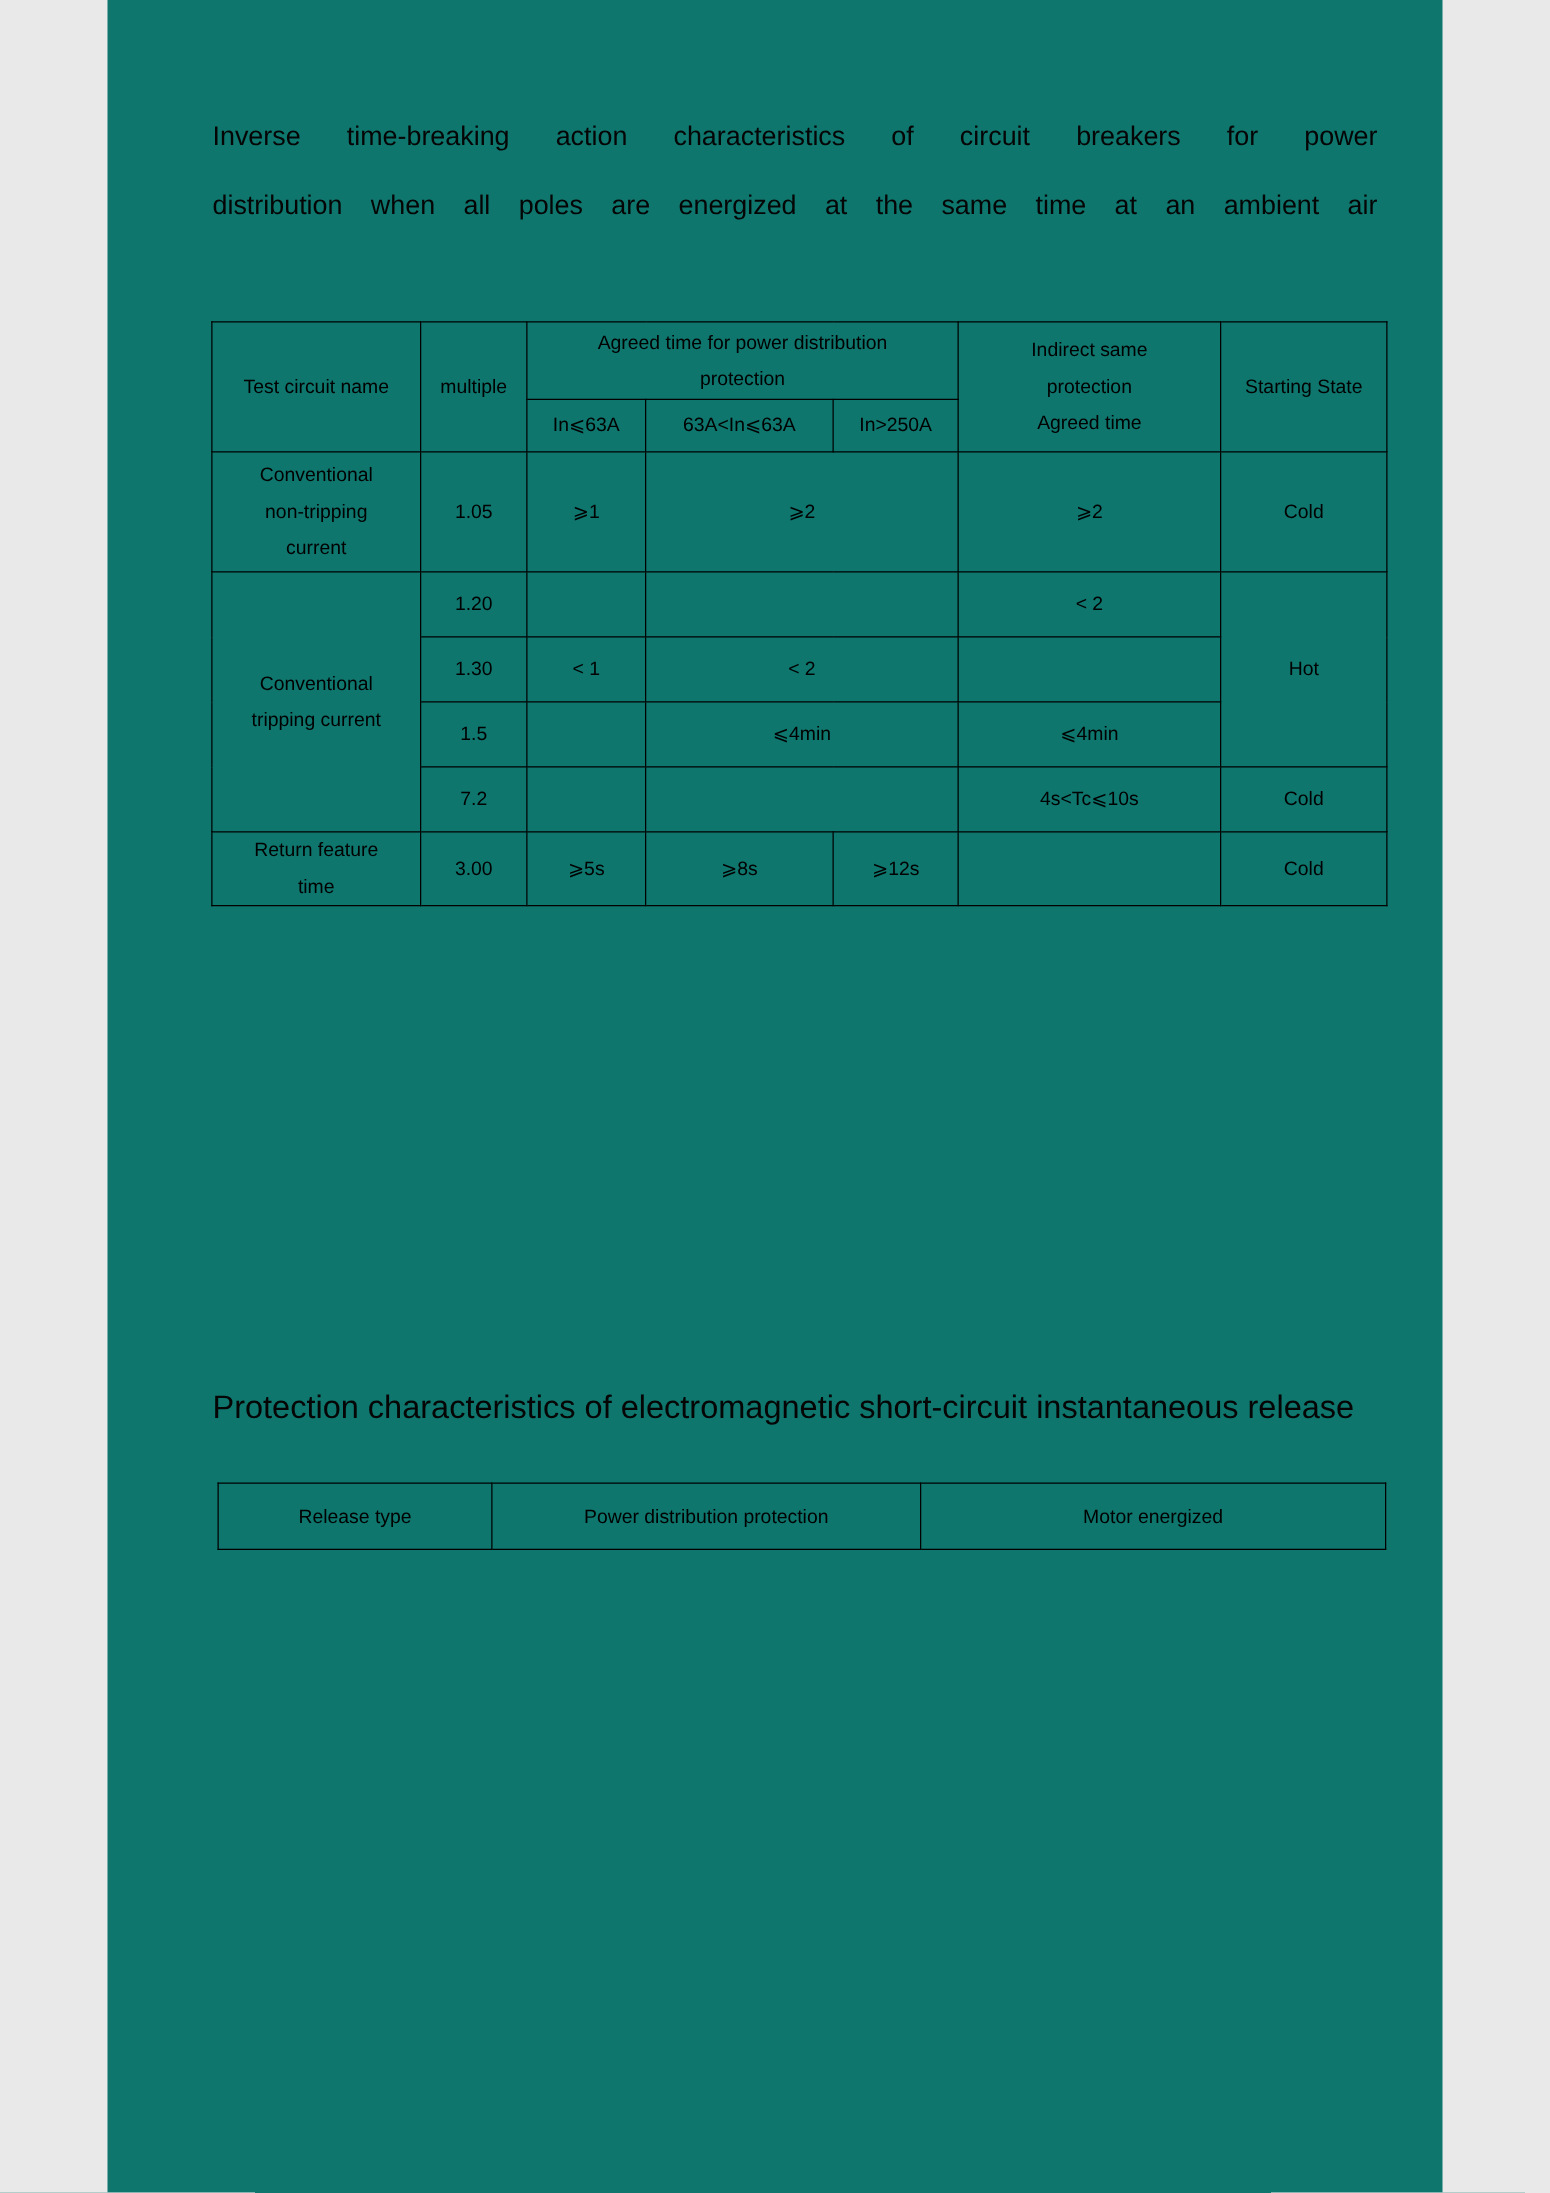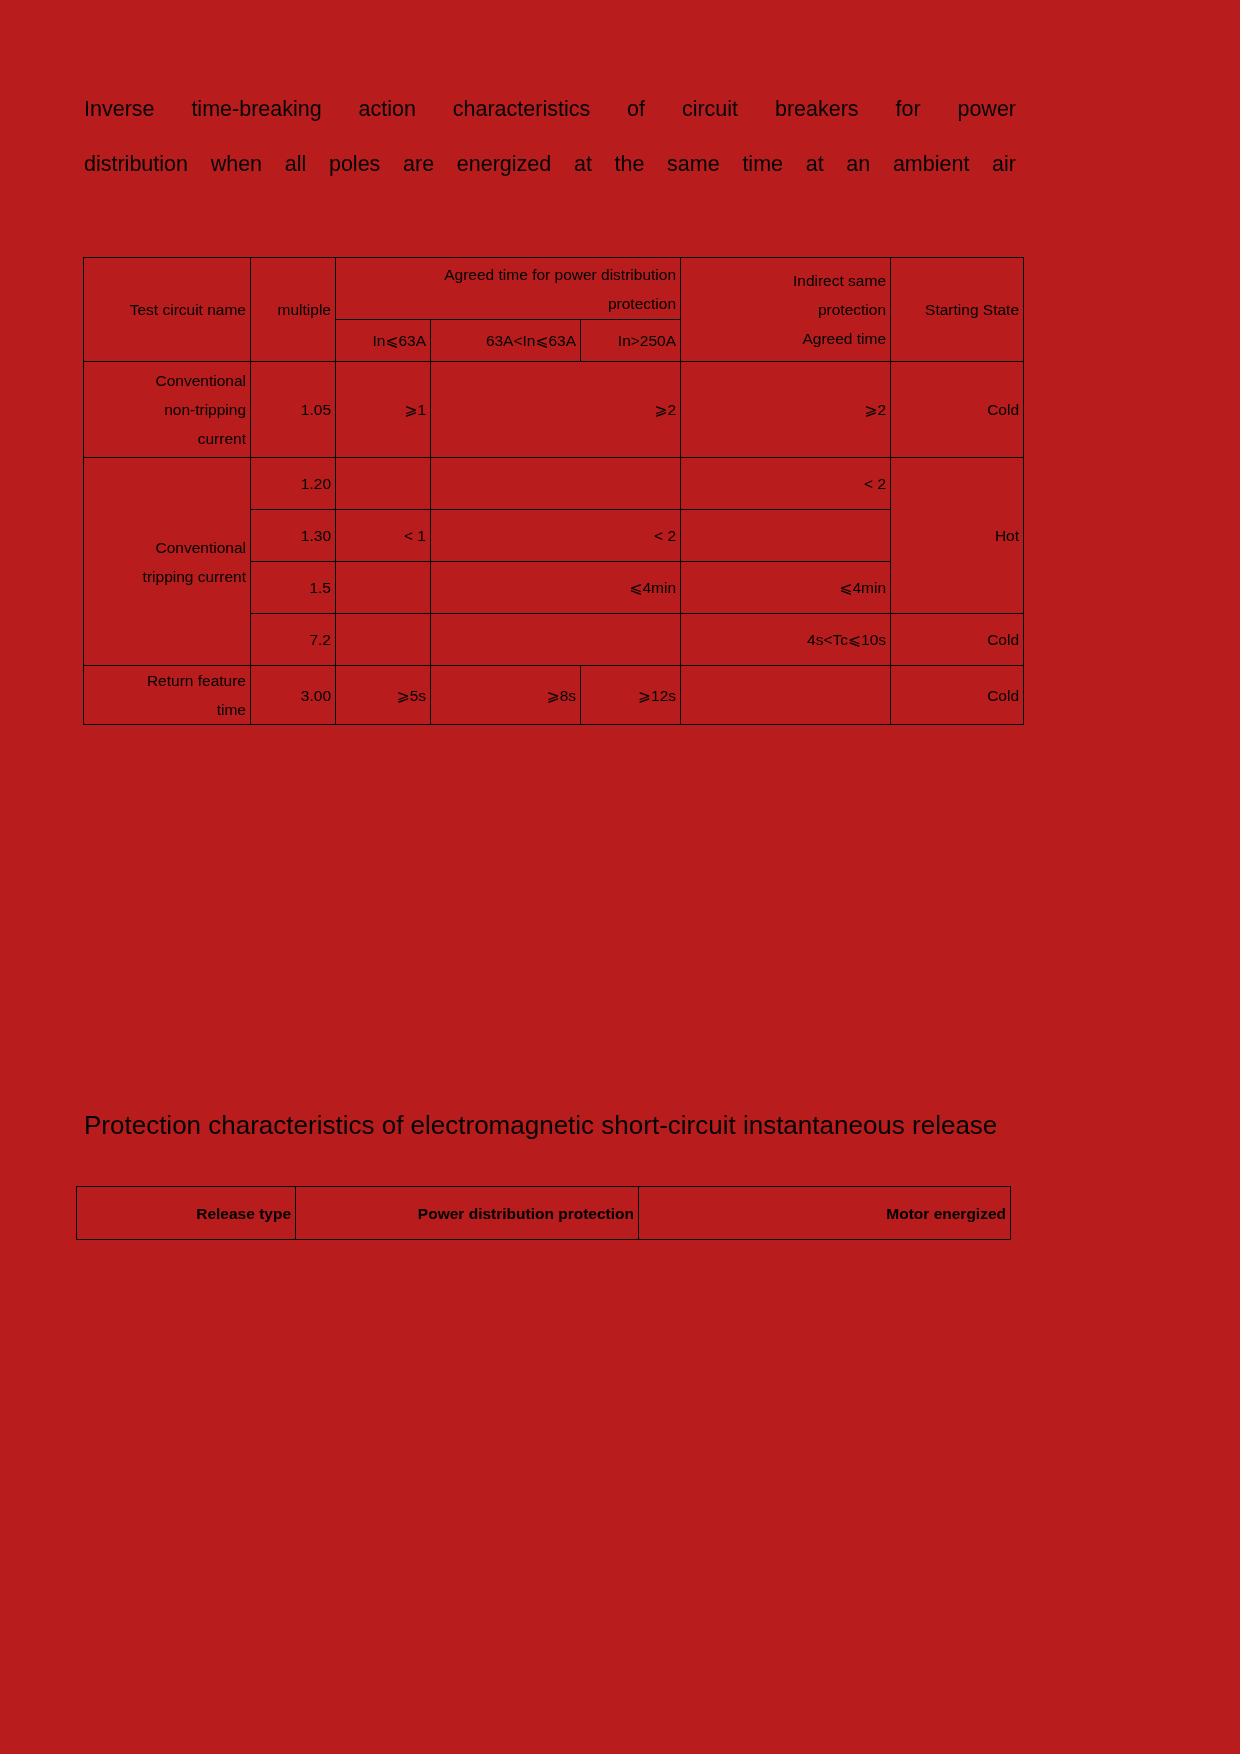"Inverse time-breaking action" .page { background: #b91c1c -> #0f766e; width: 1240px -> 1068px }
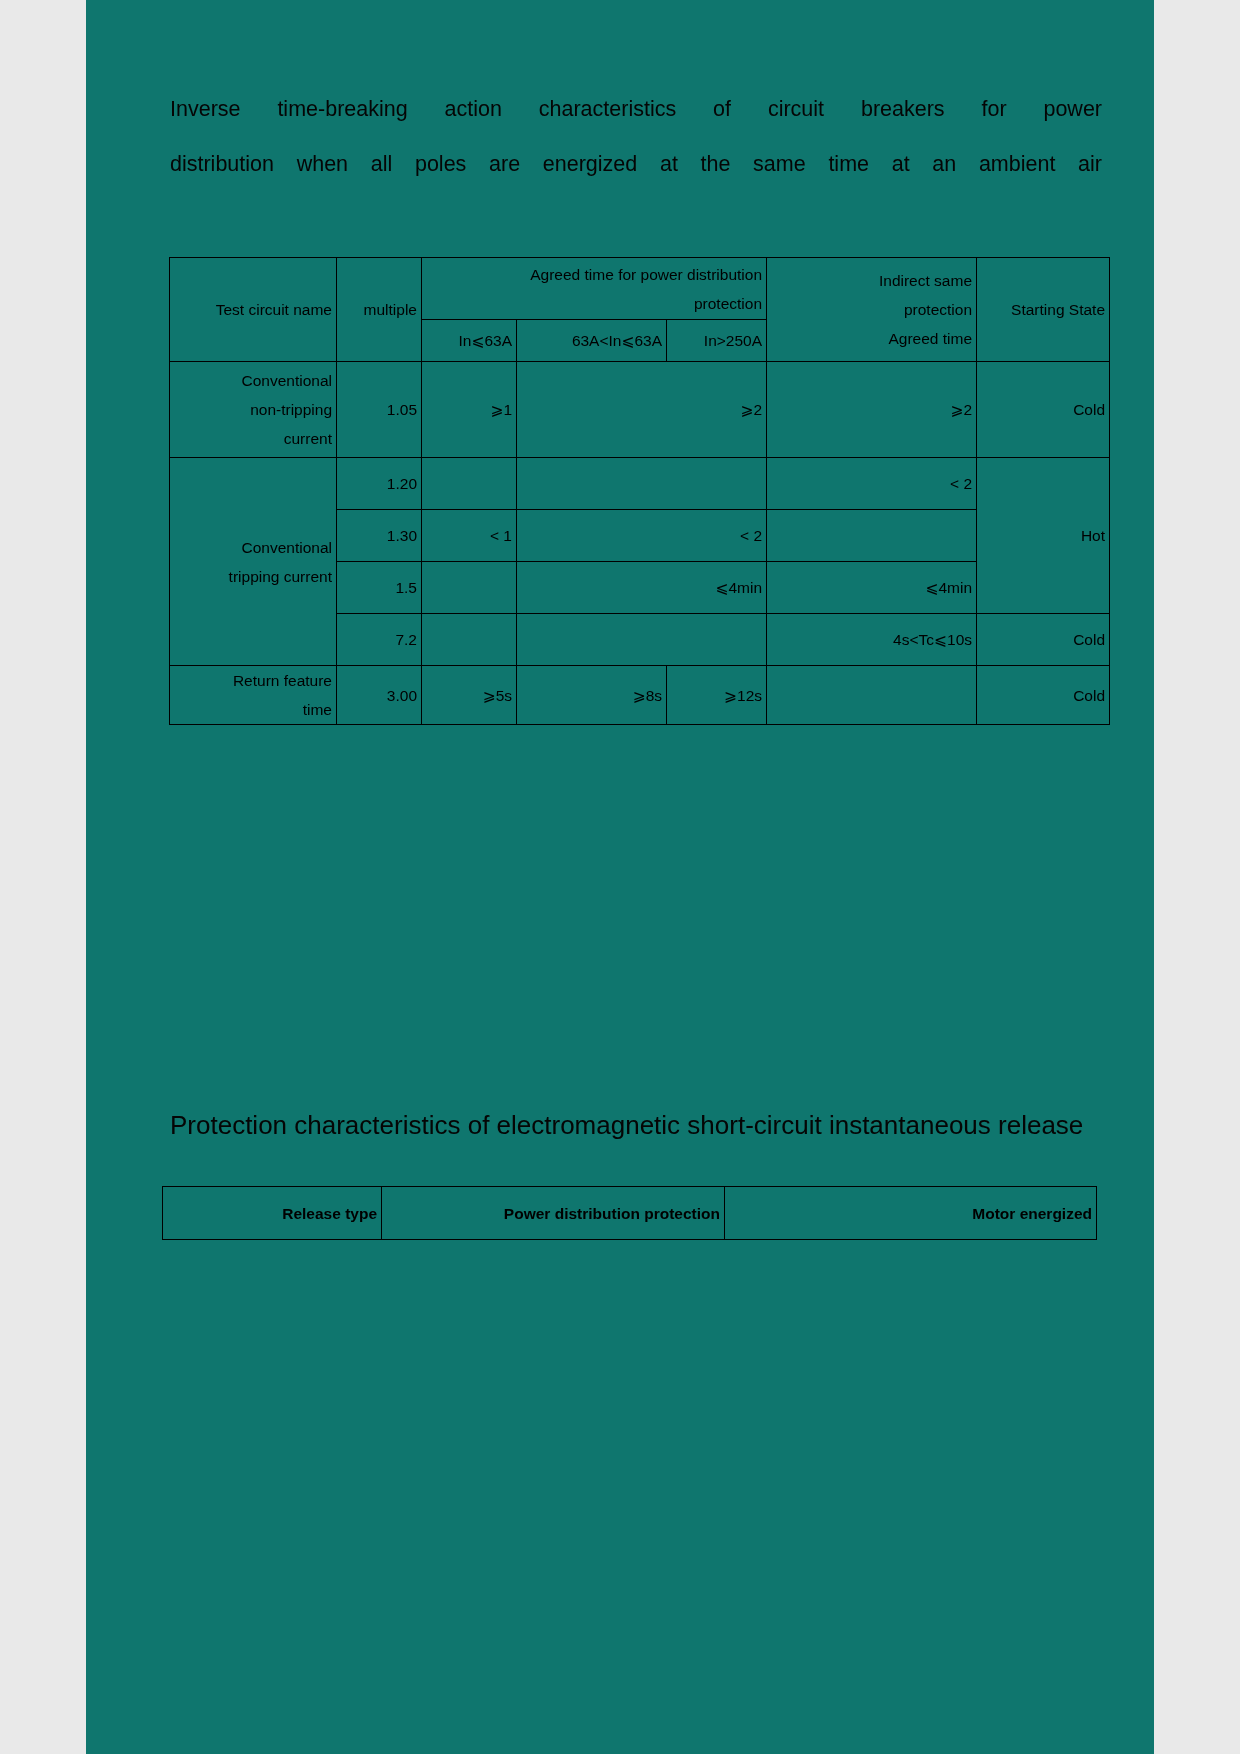"Agreed time for power distribution" td { text-align: right -> center }
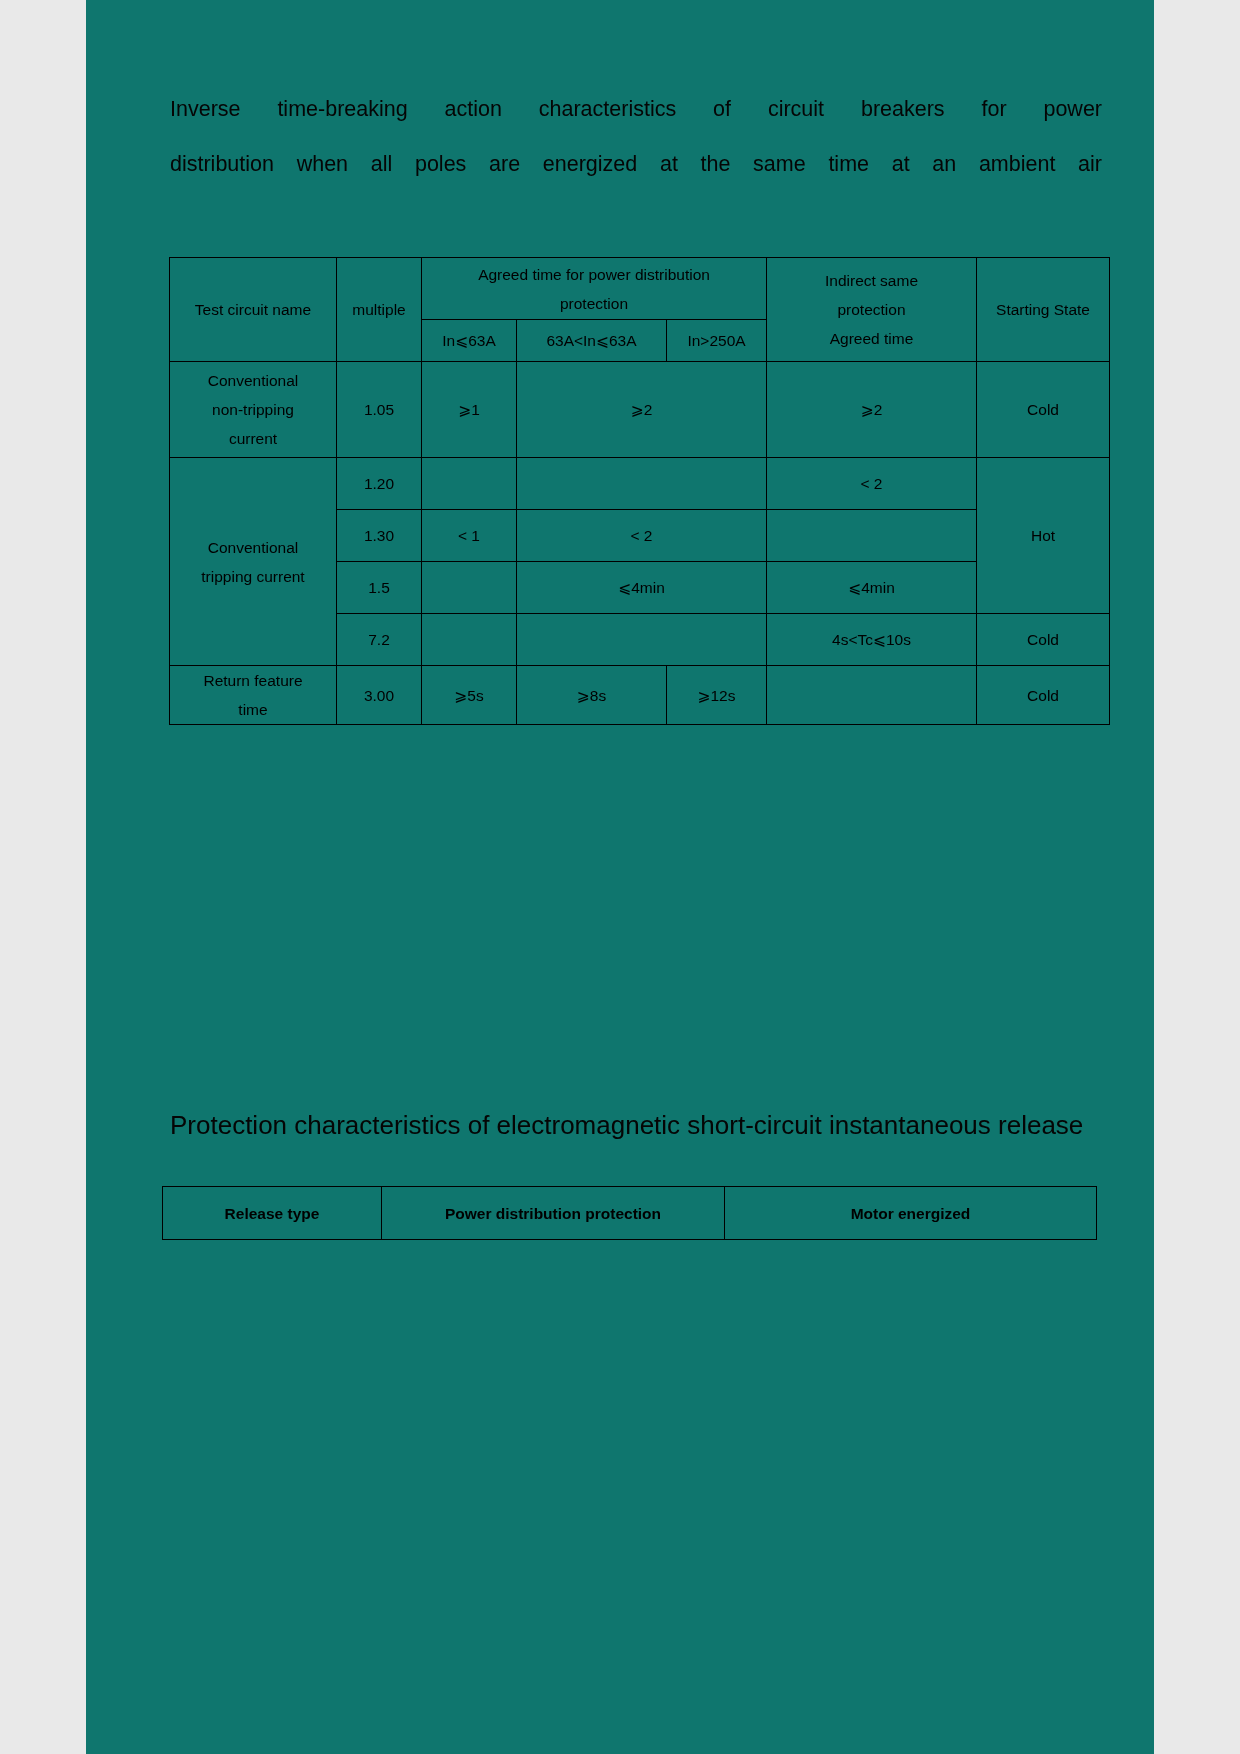"Release type" .t2 { font-weight: bold -> none; left: 76px -> 88px }
